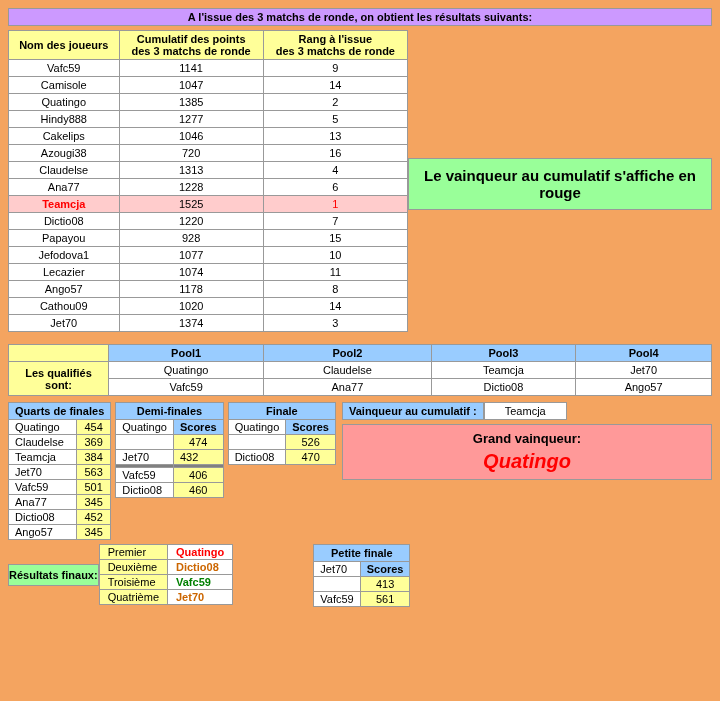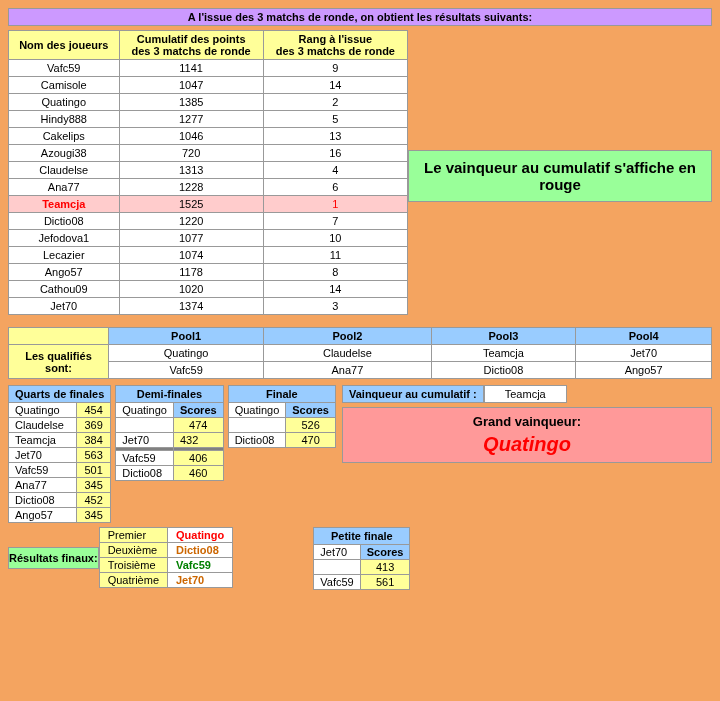"Papayou" tr { html: none -> <tr> <td>Papayou</td> <td>928</td> <td>15</td> </tr> }
